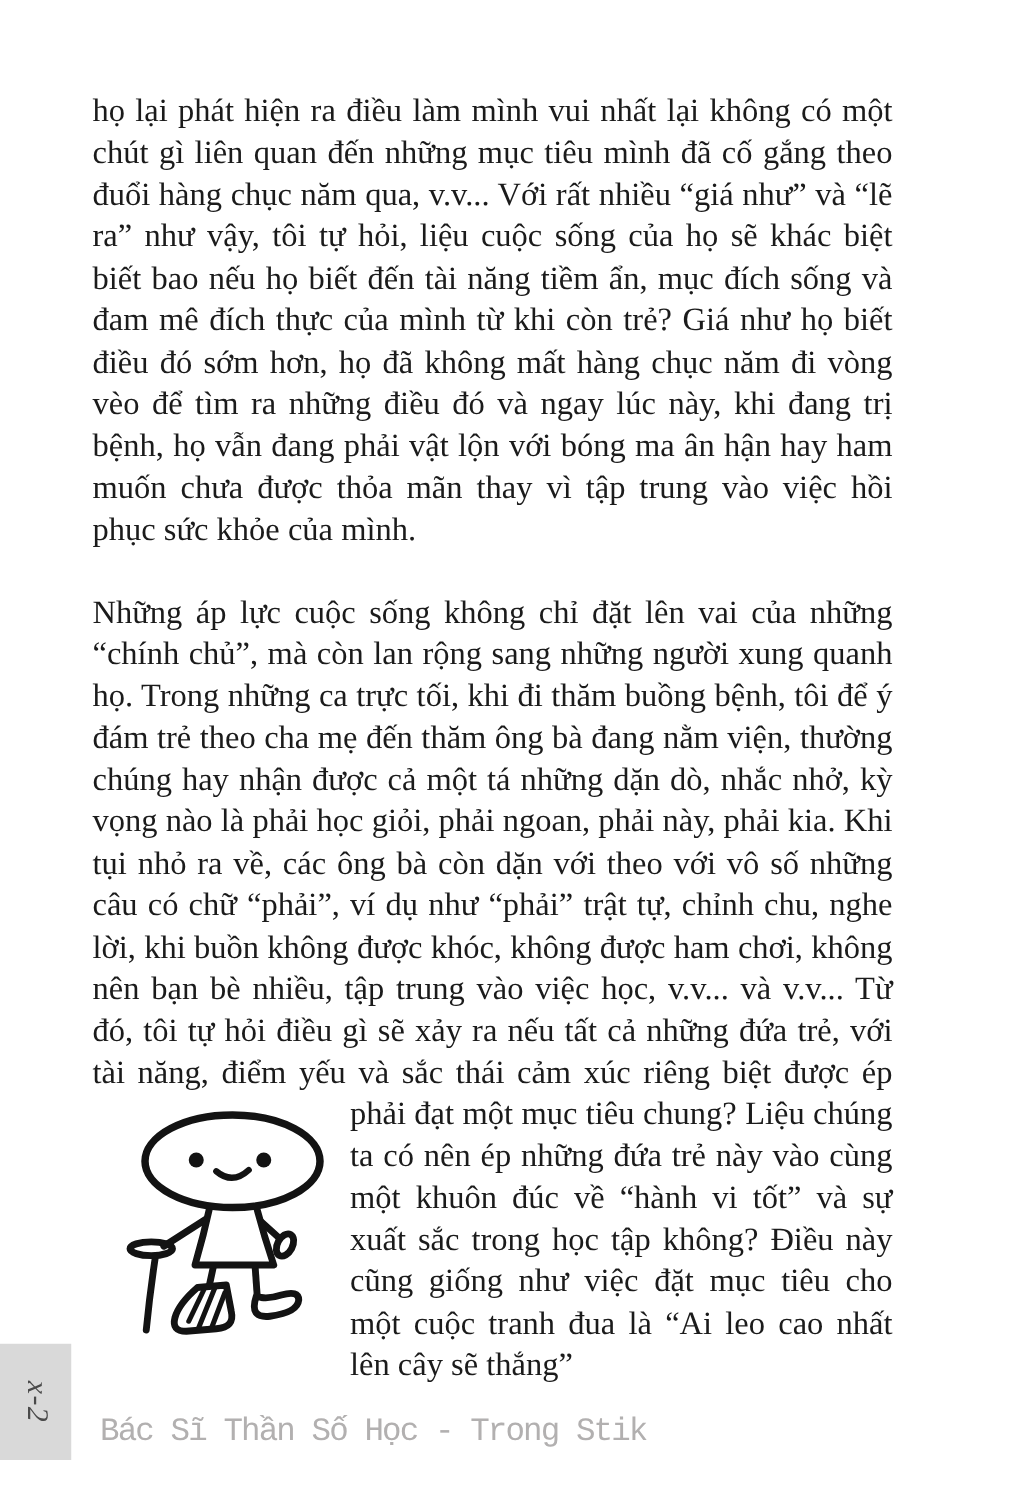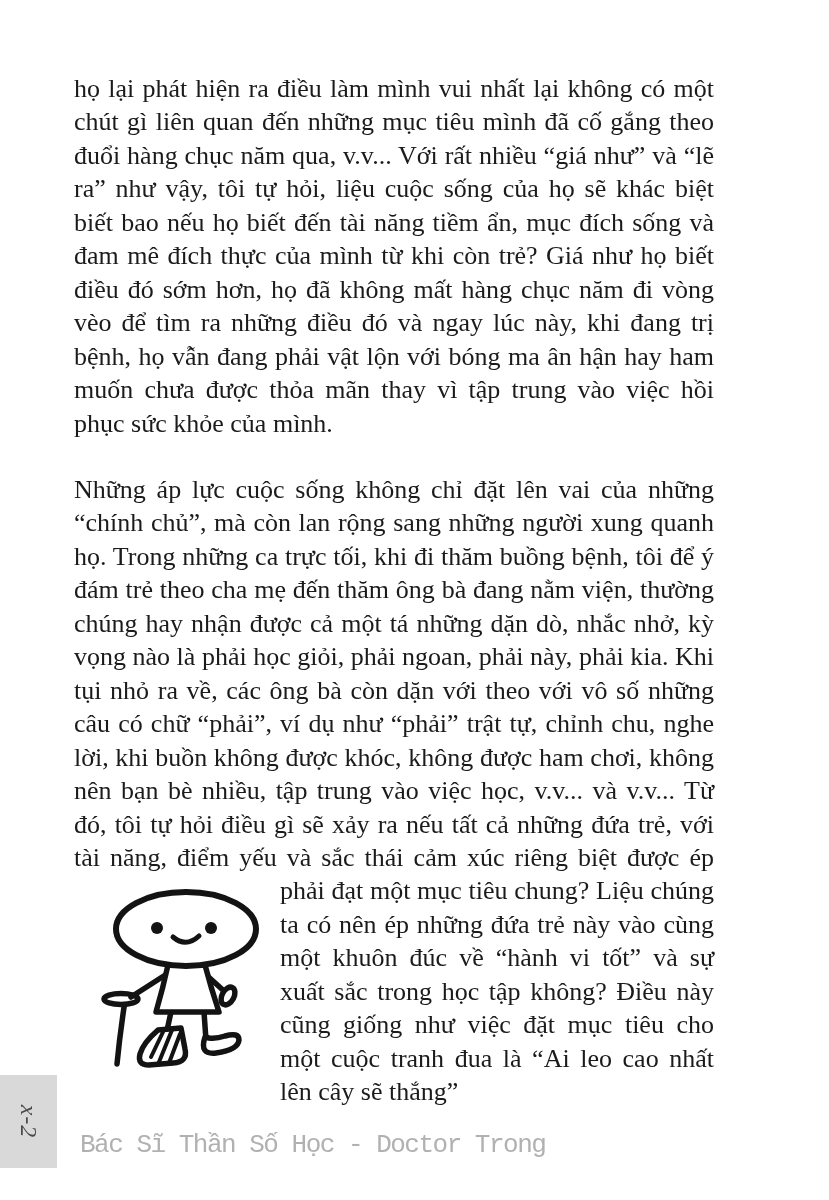"Bác Sĩ Thần Số Học" footer.footer-title { text: Doctor Trong -> Trong Stik }
